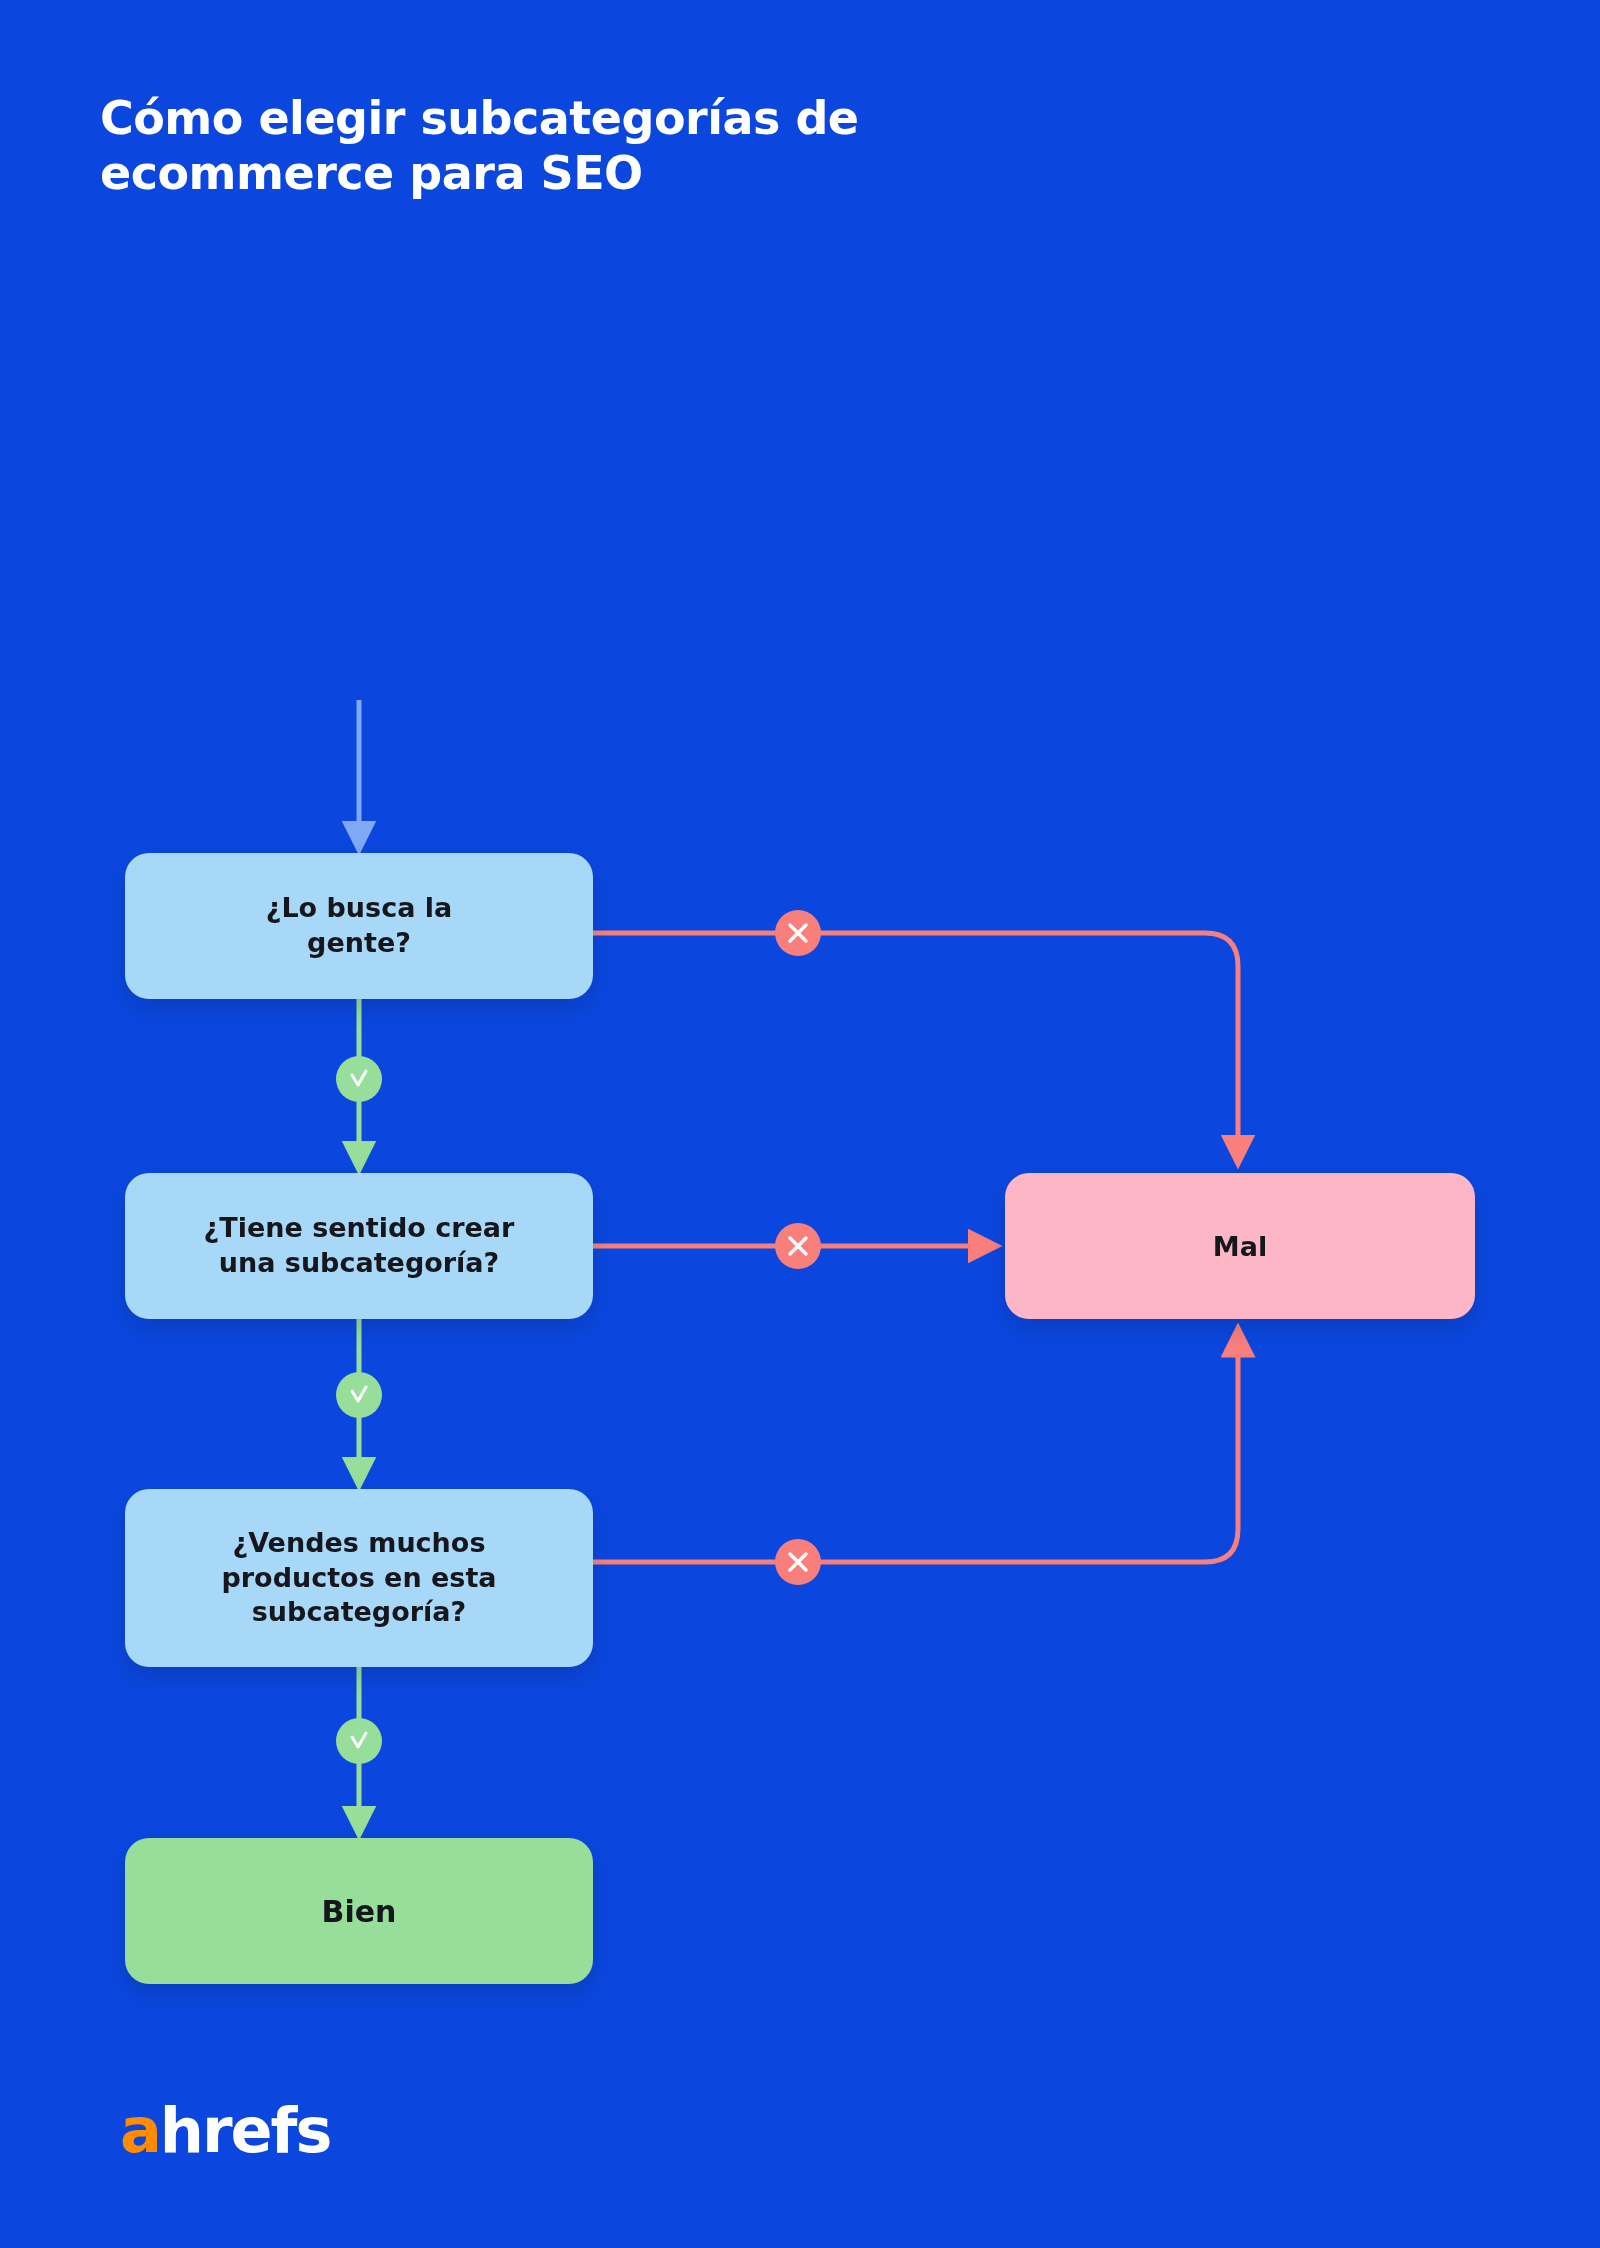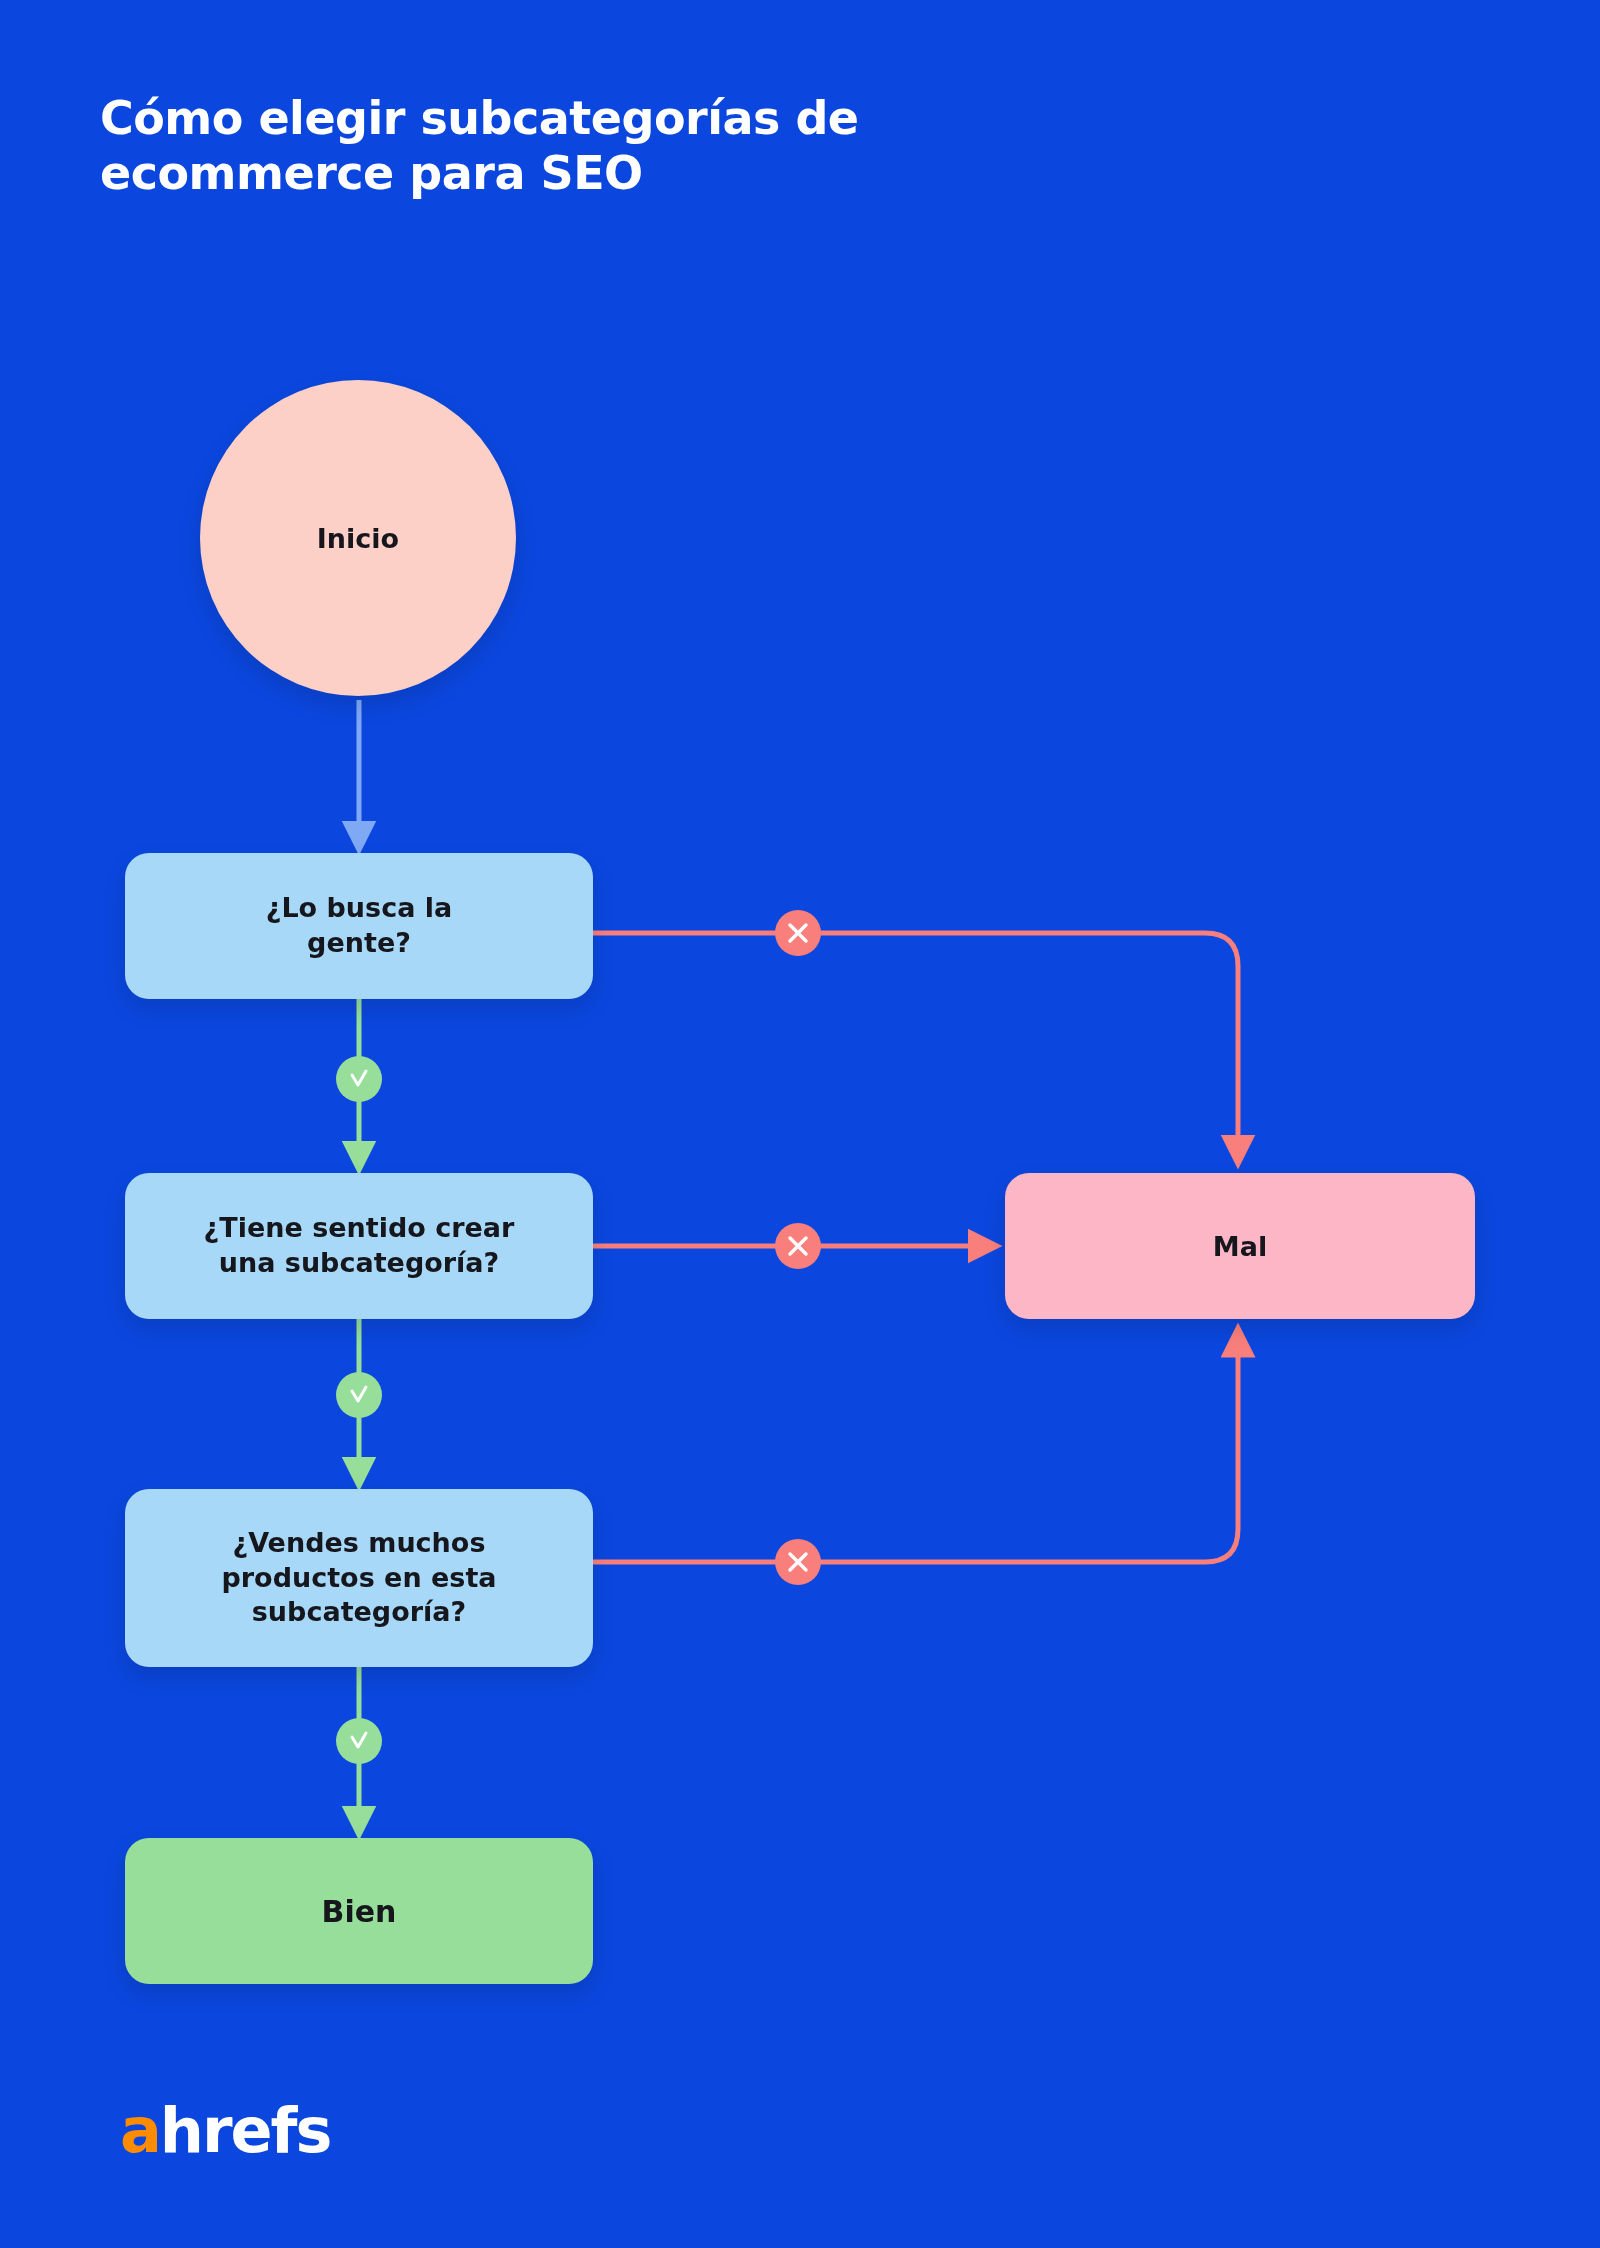"Inicio" div.node { html: <div>Inicio</div> -> none }
